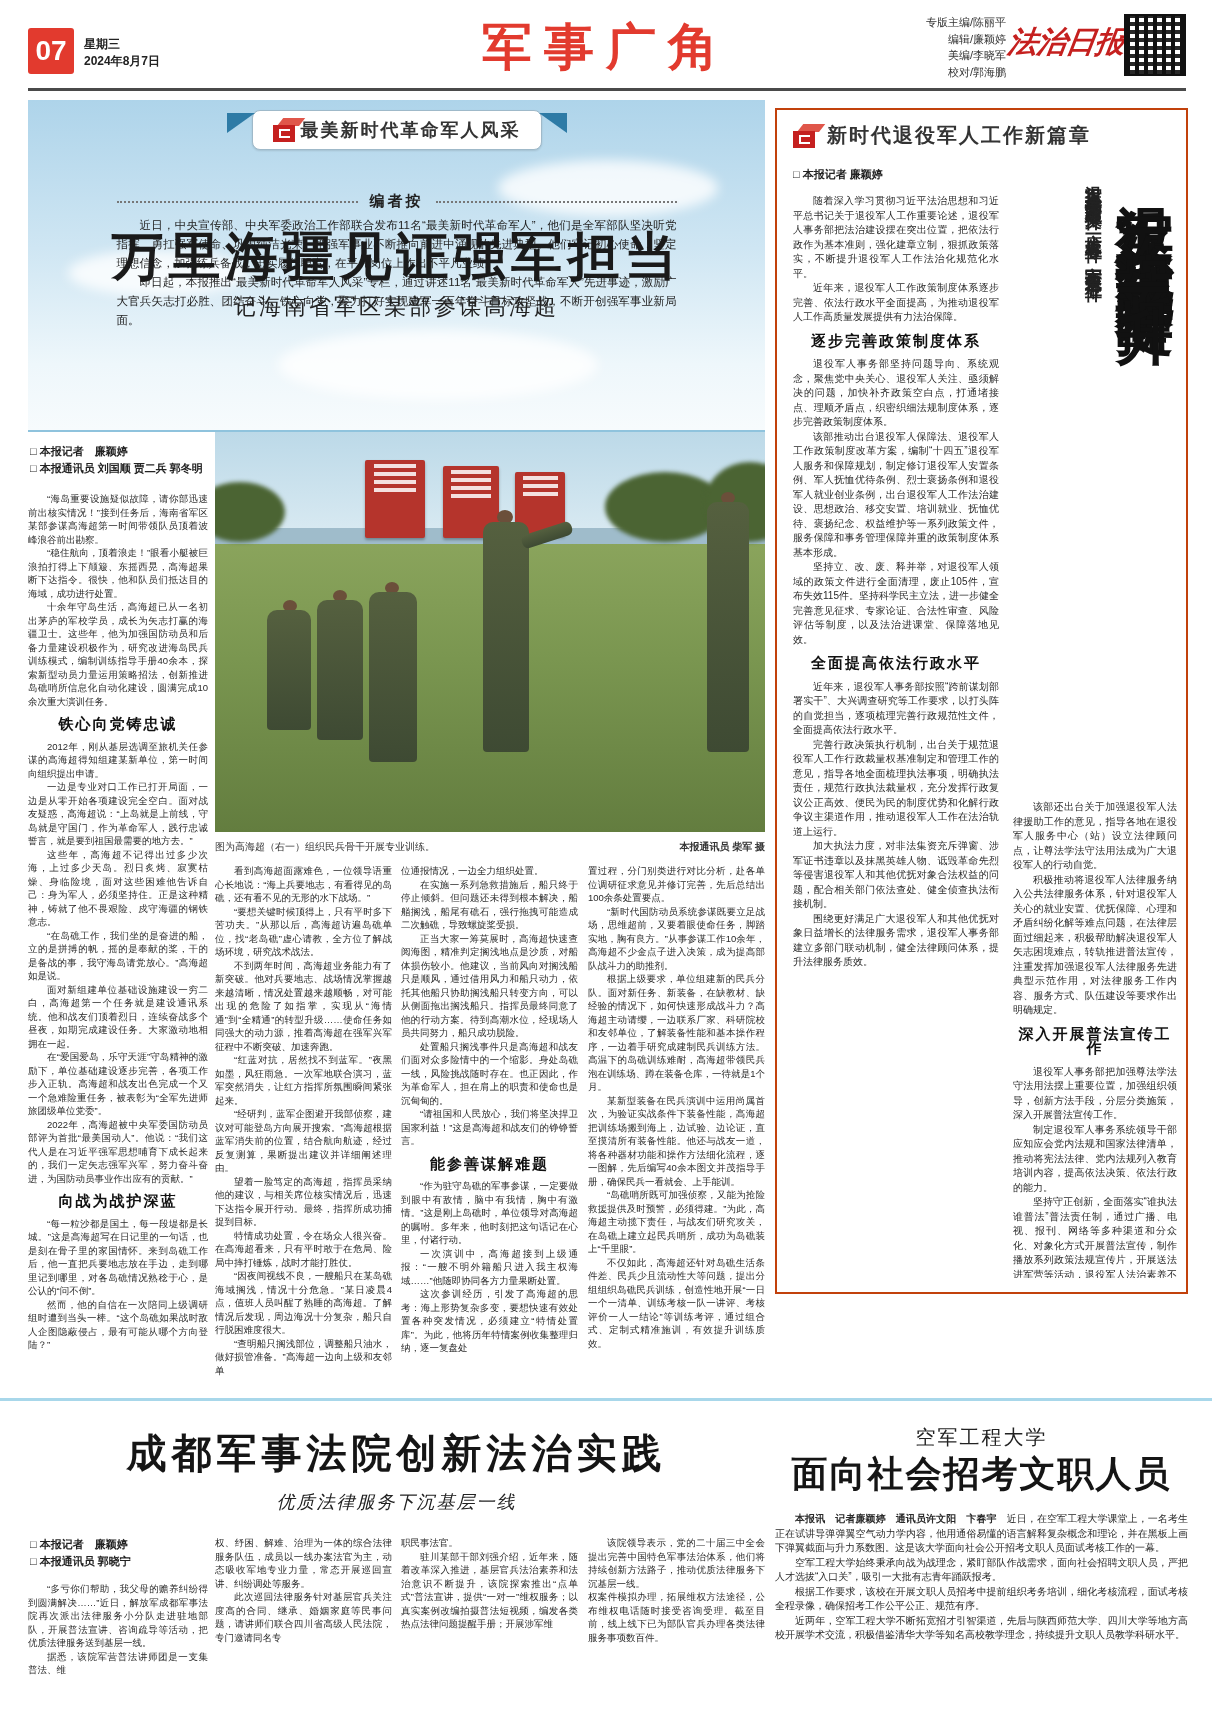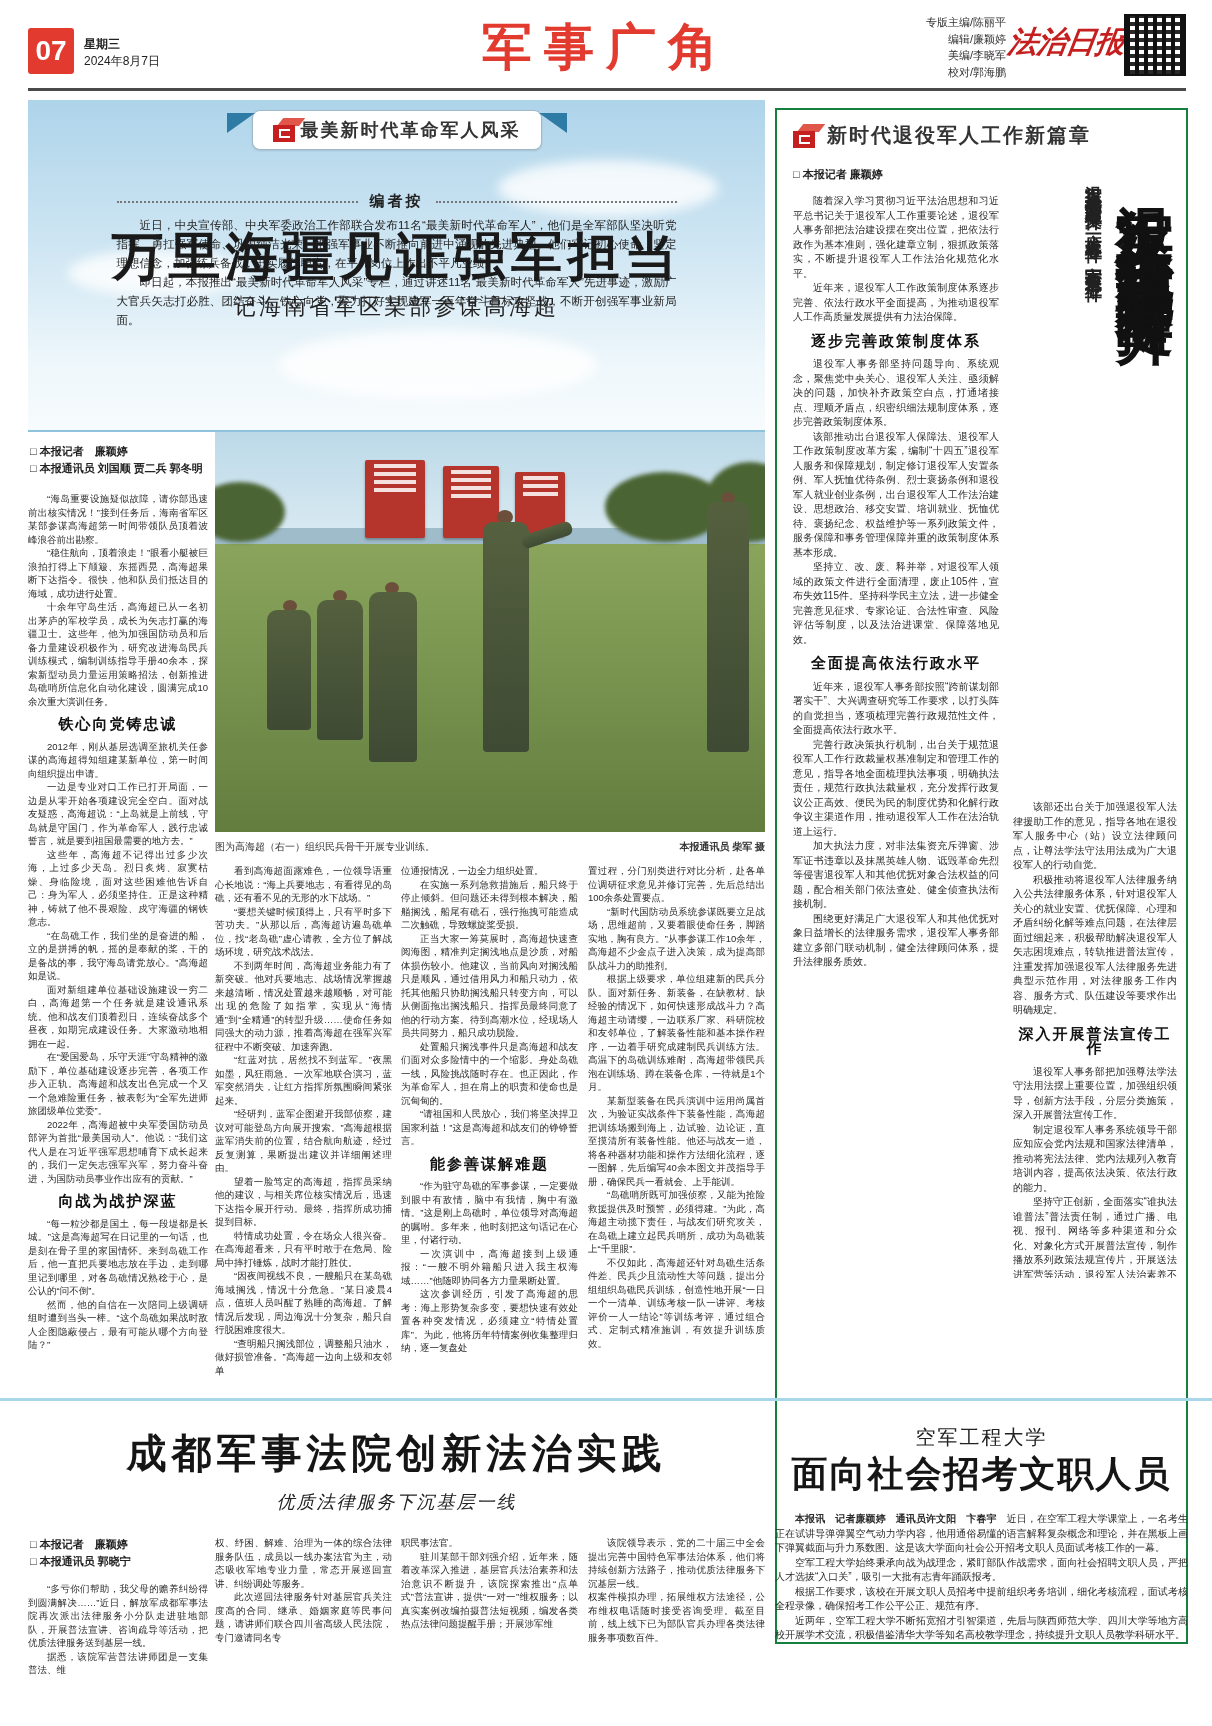"2024年8月7日" .dateblk .d2 { font-weight: normal -> bold }
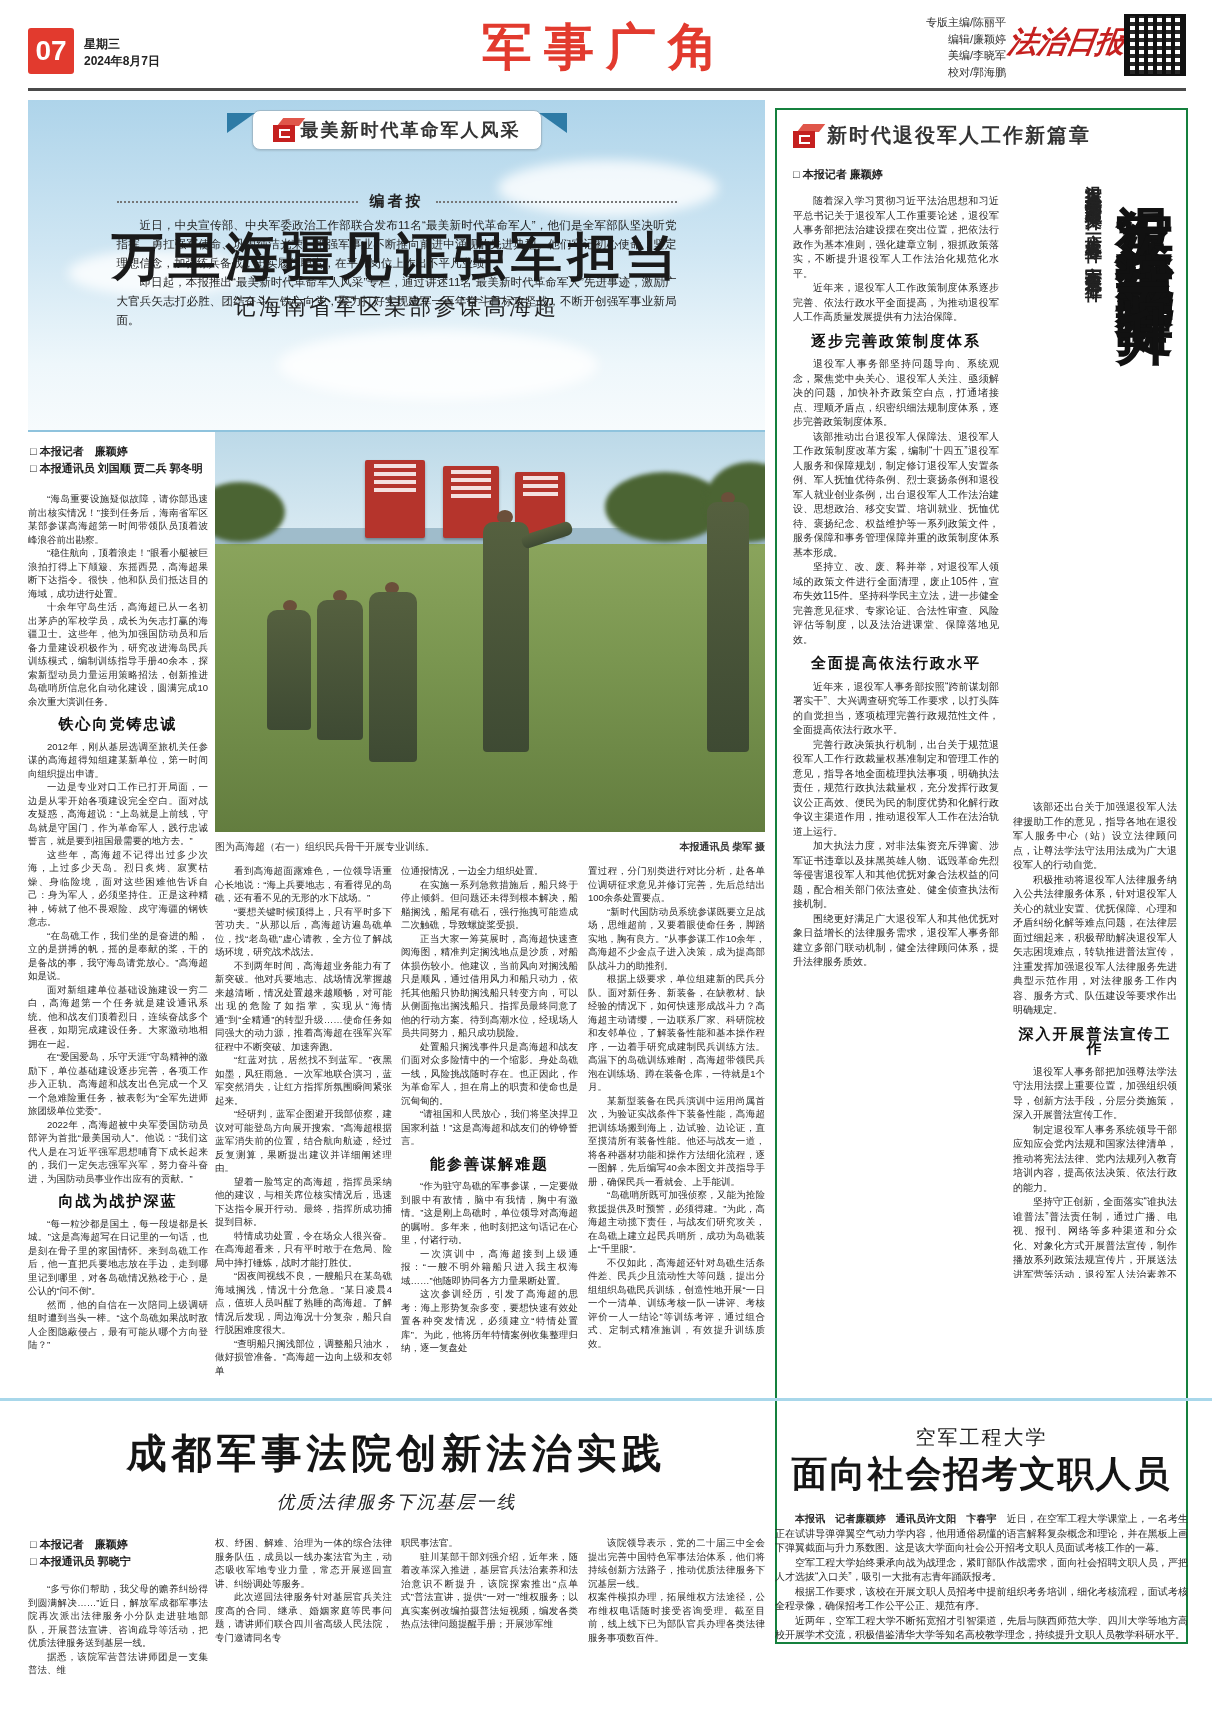"新时代退役军人工作新篇章" .redbox { border: 2px solid #15803d -> 2px solid #c2410c; height: 1536px -> 1186px }
